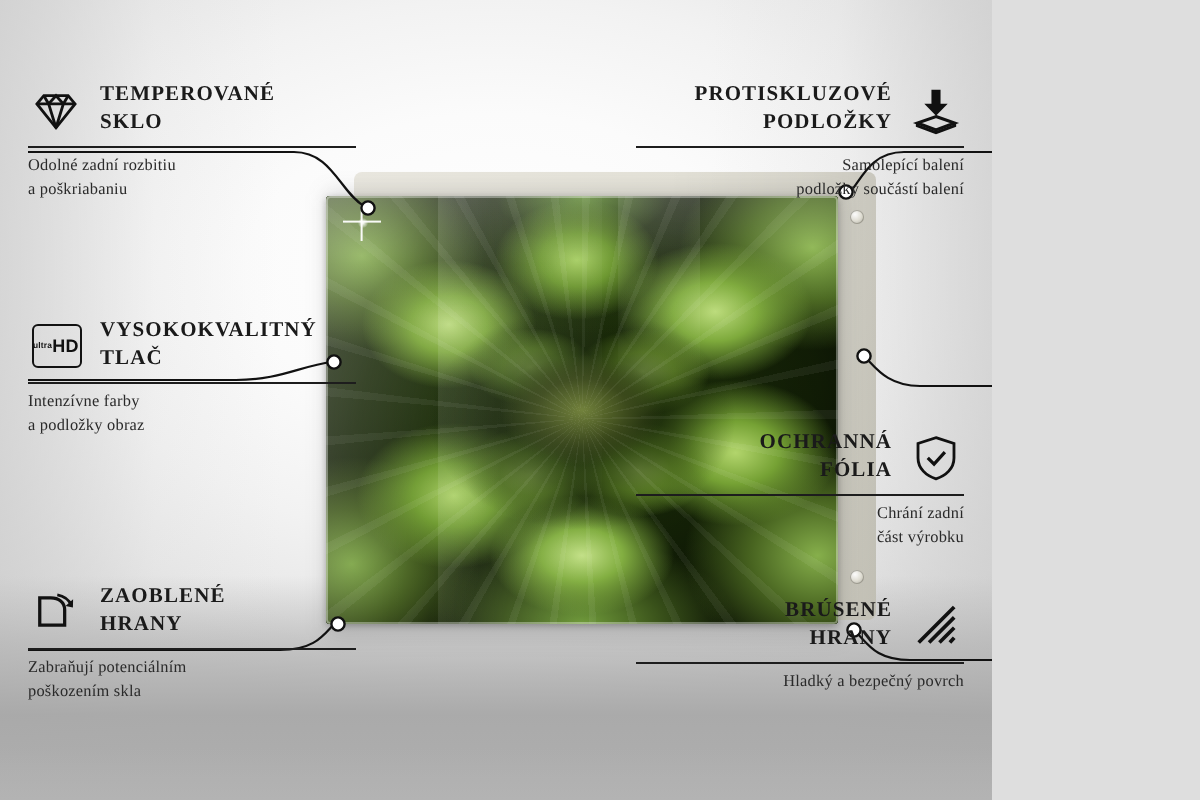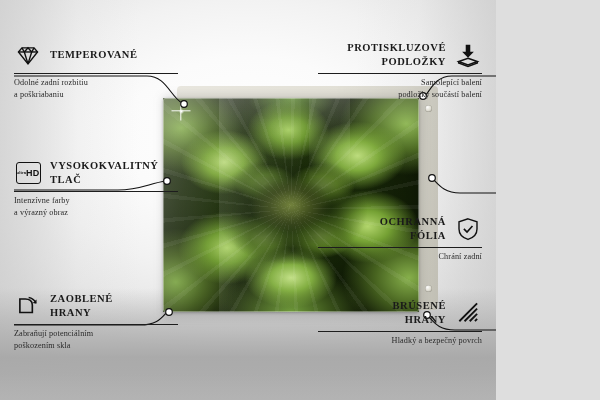"SKLO" div.feat-title { html: none -> <div>SKLO</div> }
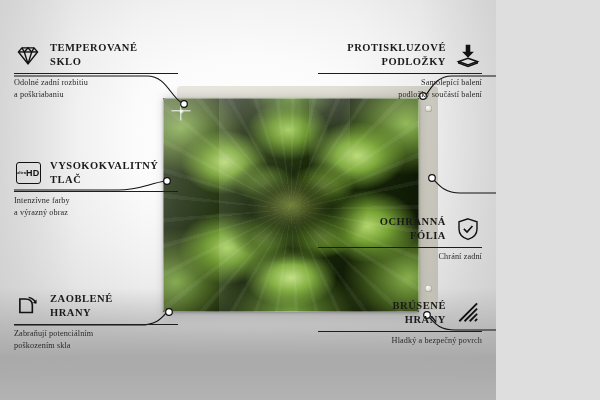"a výrazný obraz" div.feat-desc { text: výrazný -> podložky }
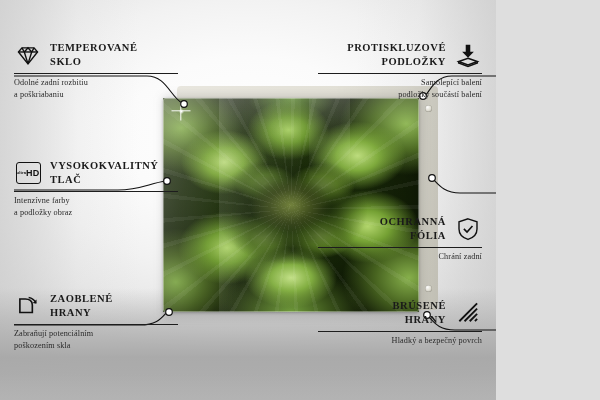"část výrobku" div.feat-desc { html: none -> <div>část výrobku</div> }
